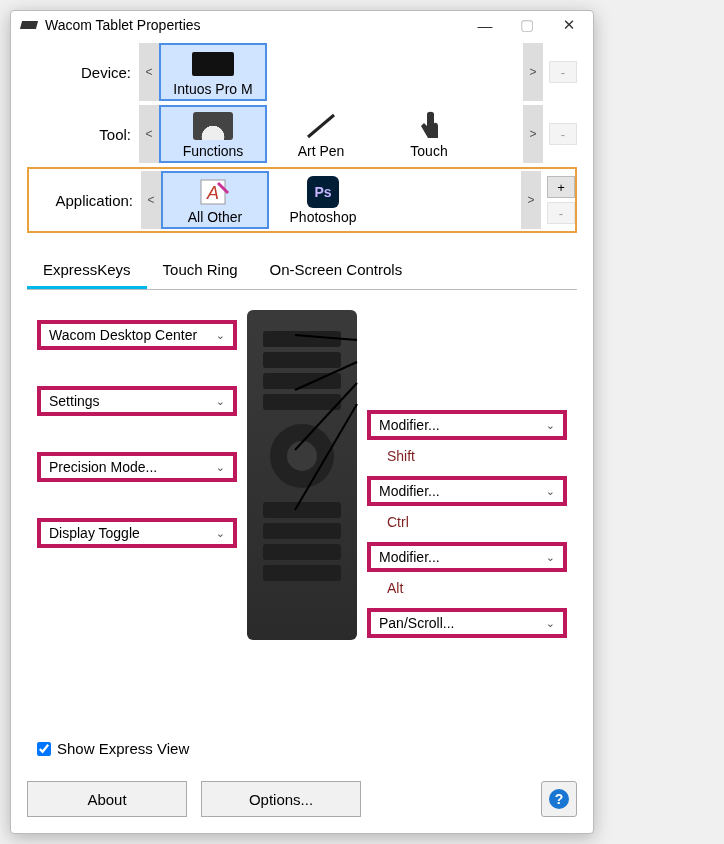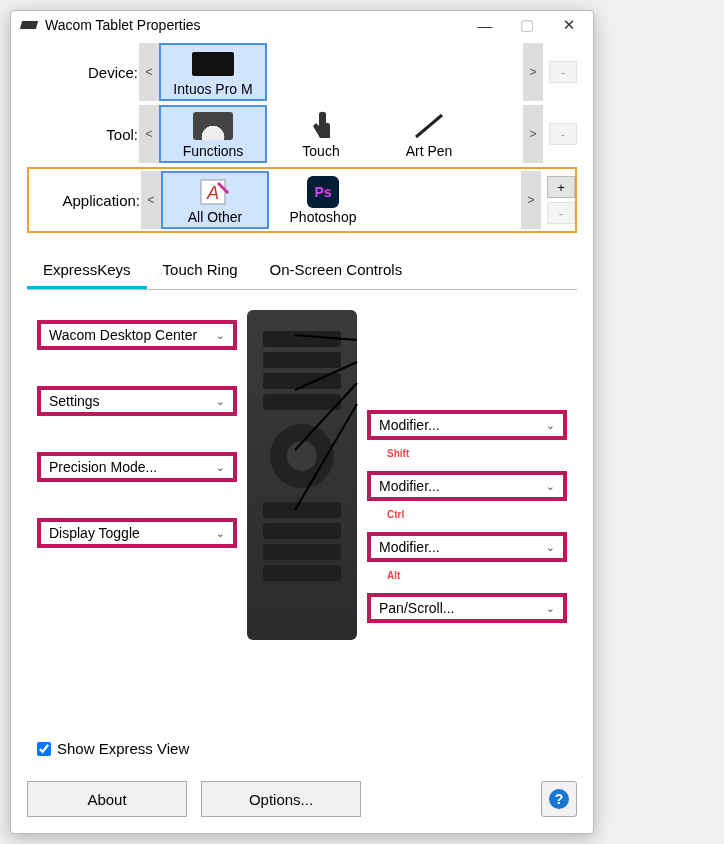"Device:" .row-label { padding-right: 1px -> 8px }
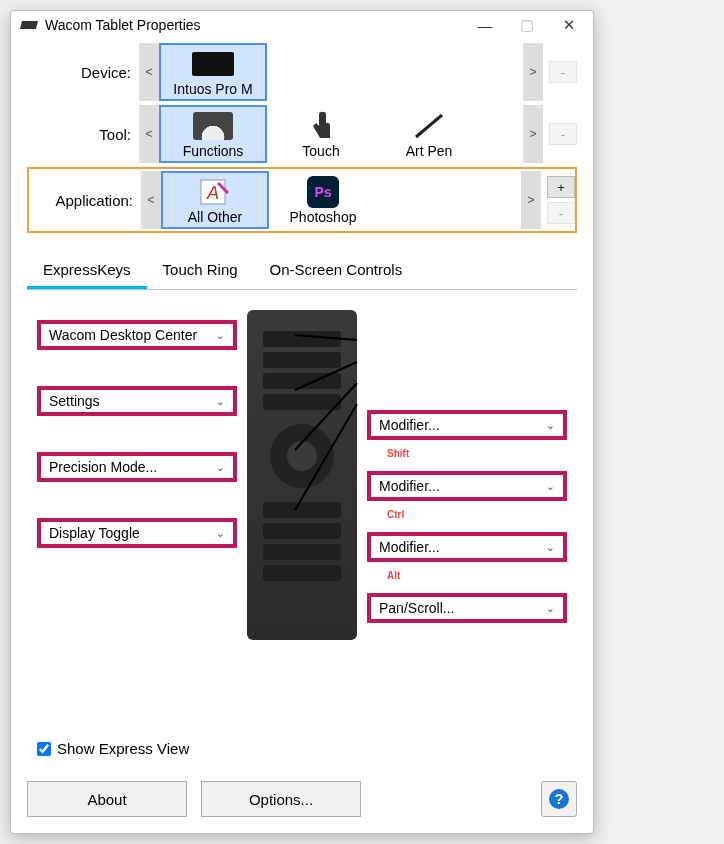"Touch" div.item { order: before "Art Pen" -> after "Art Pen" }
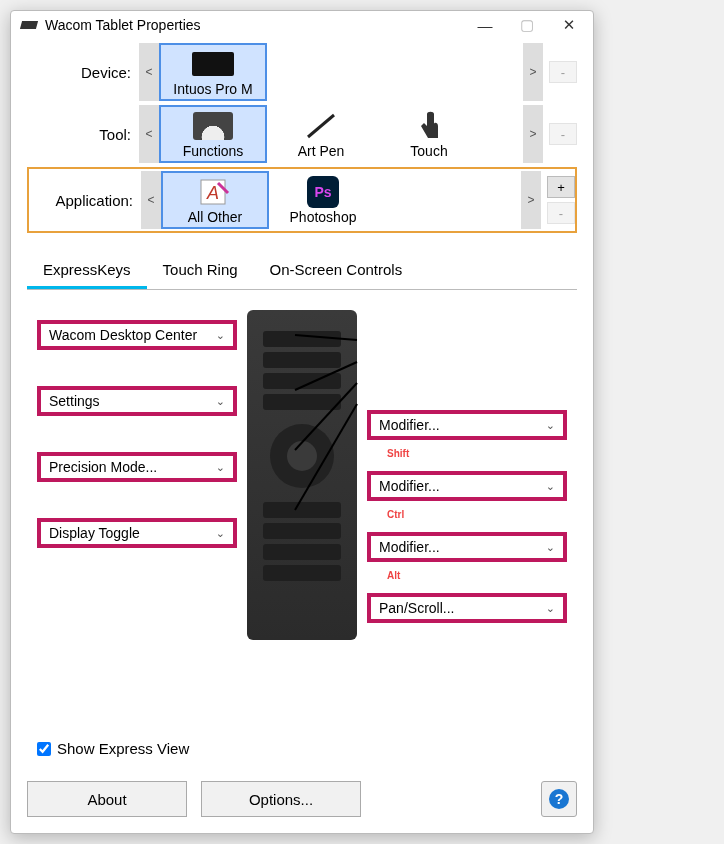"Ps" div { color: #d946ef -> #c4b5fd }
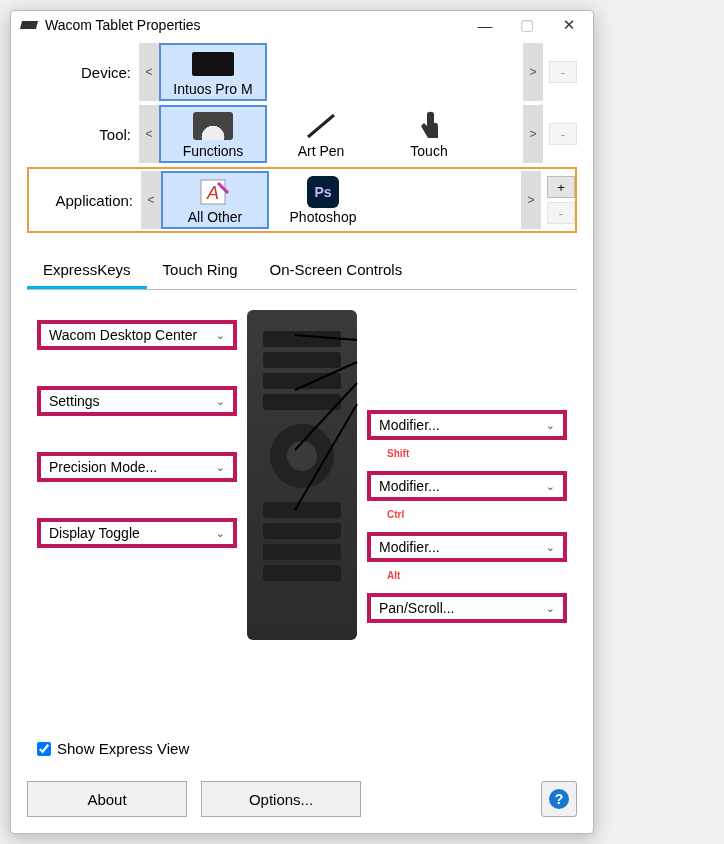"Shift" .sub-label { color: #ef4444 -> #7f1d1d; font-size: 10px -> 14px; font-weight: bold -> none }
